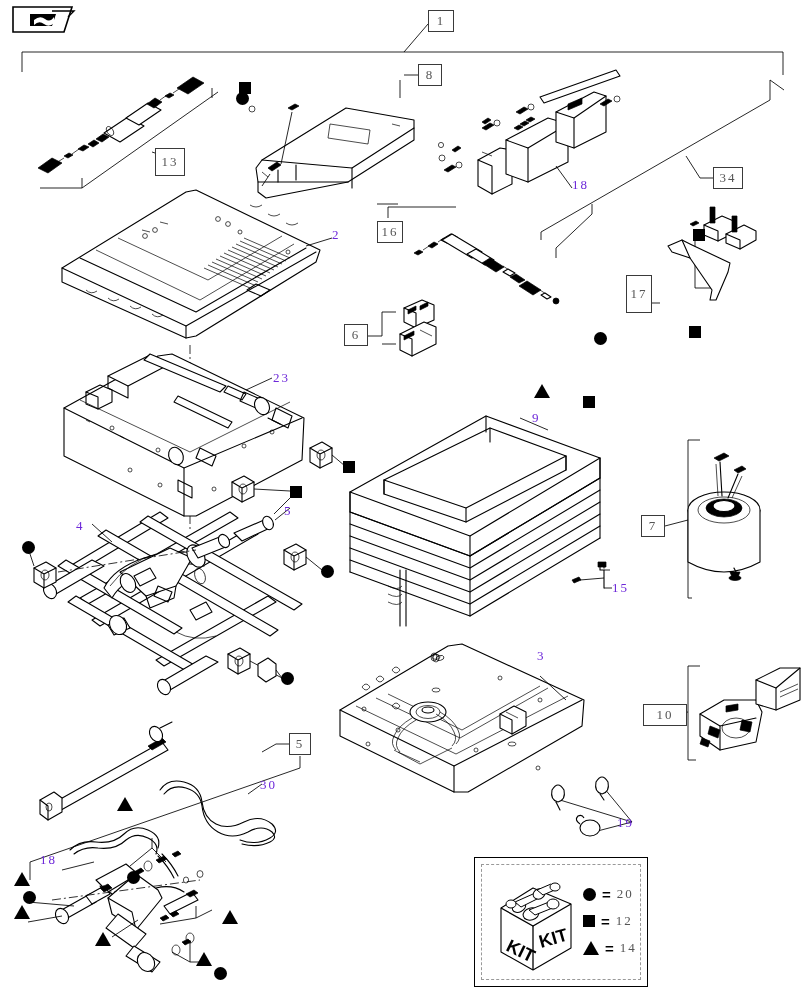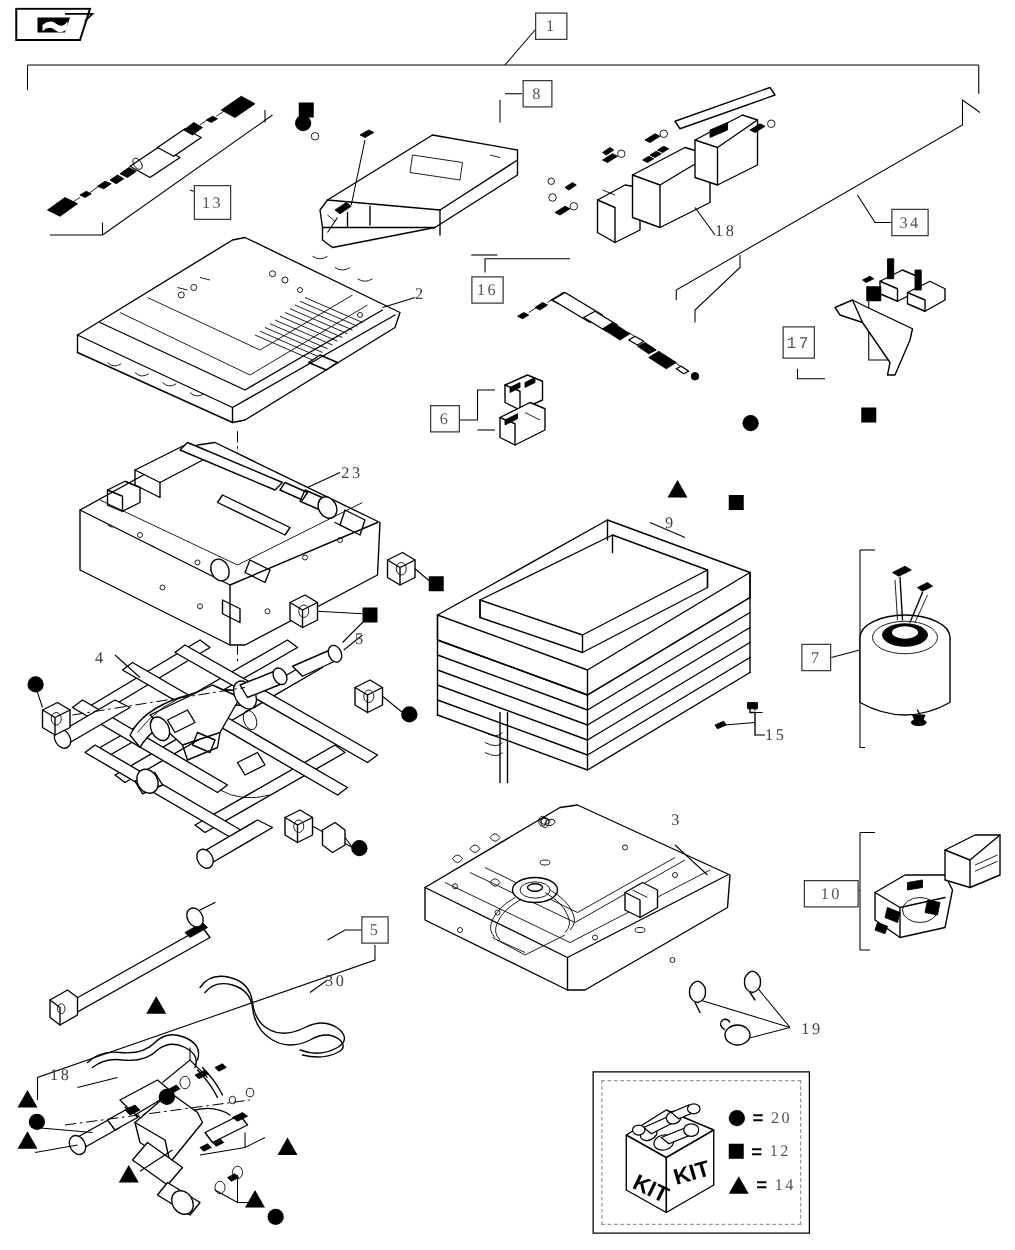"18" .leadnum { color: #404040 -> #6d28d9 }
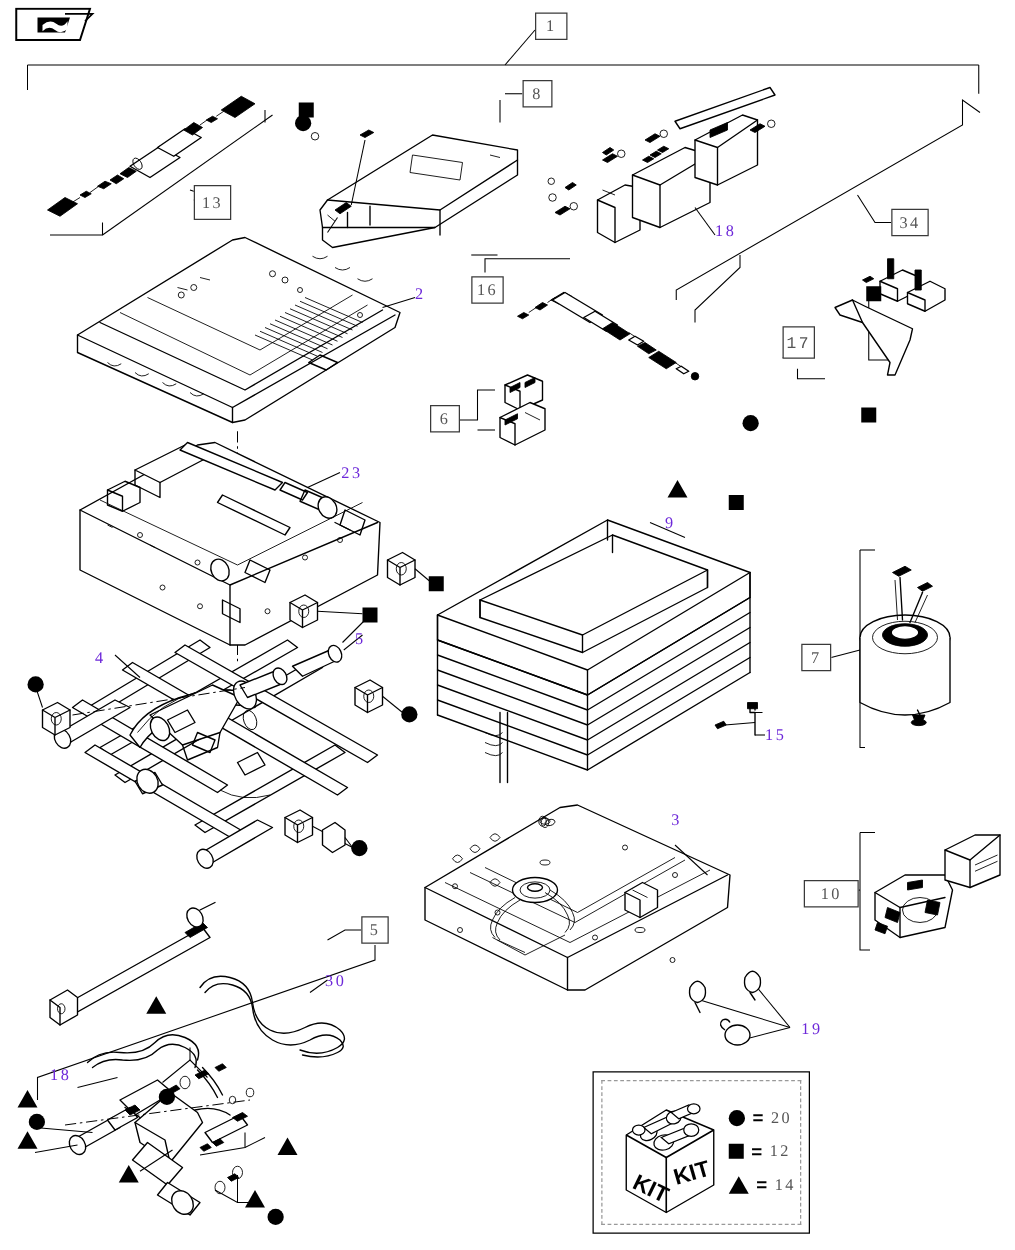"17" div.callout { font-family: Liberation Mono, monospace -> none; height: 26px -> 38px; top: 261px -> 275px }
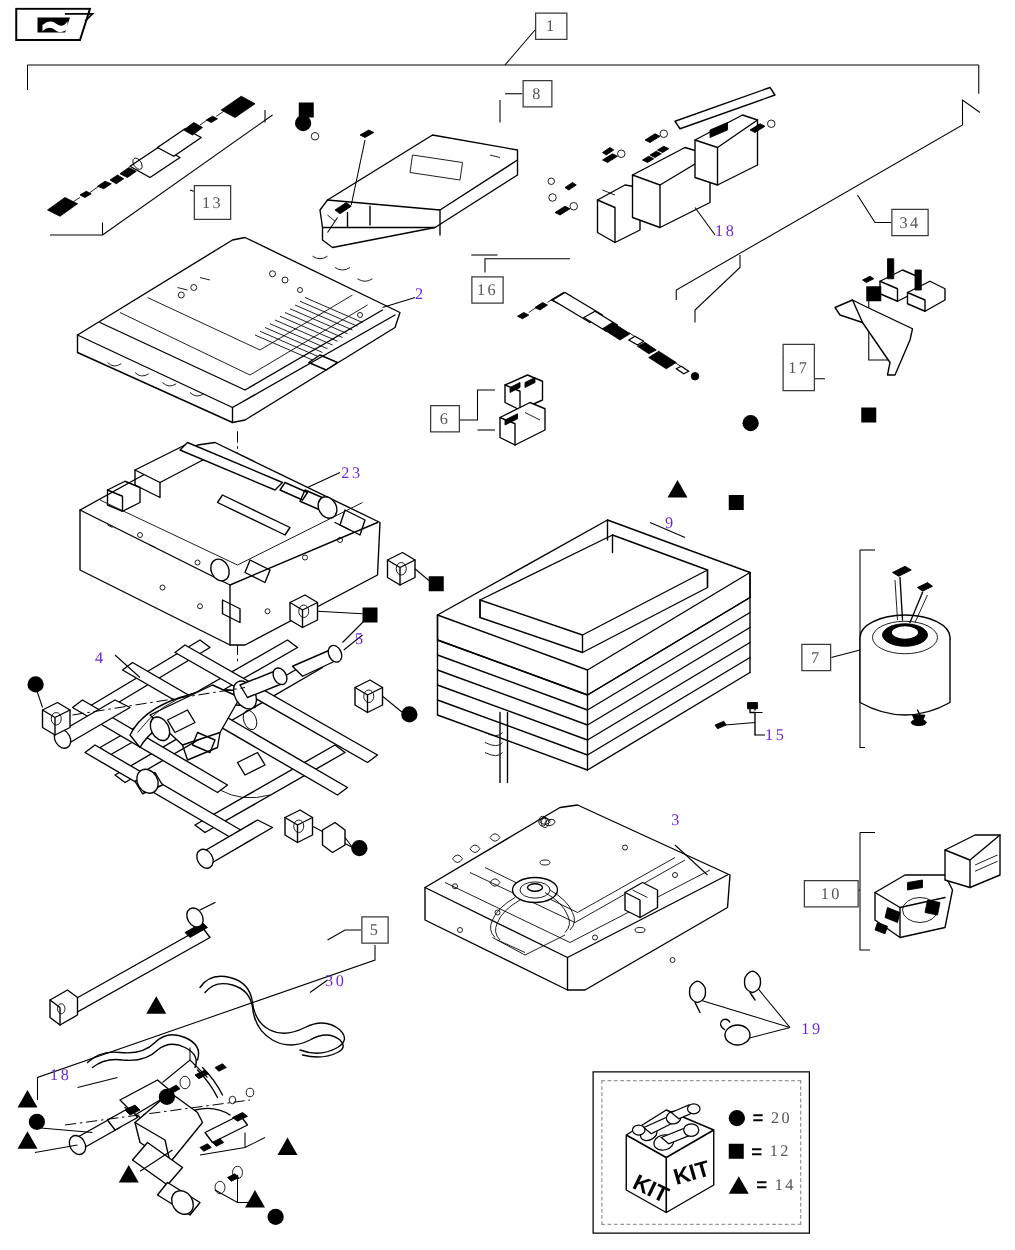"19" div.leadnum { left: 641px -> 617px }
